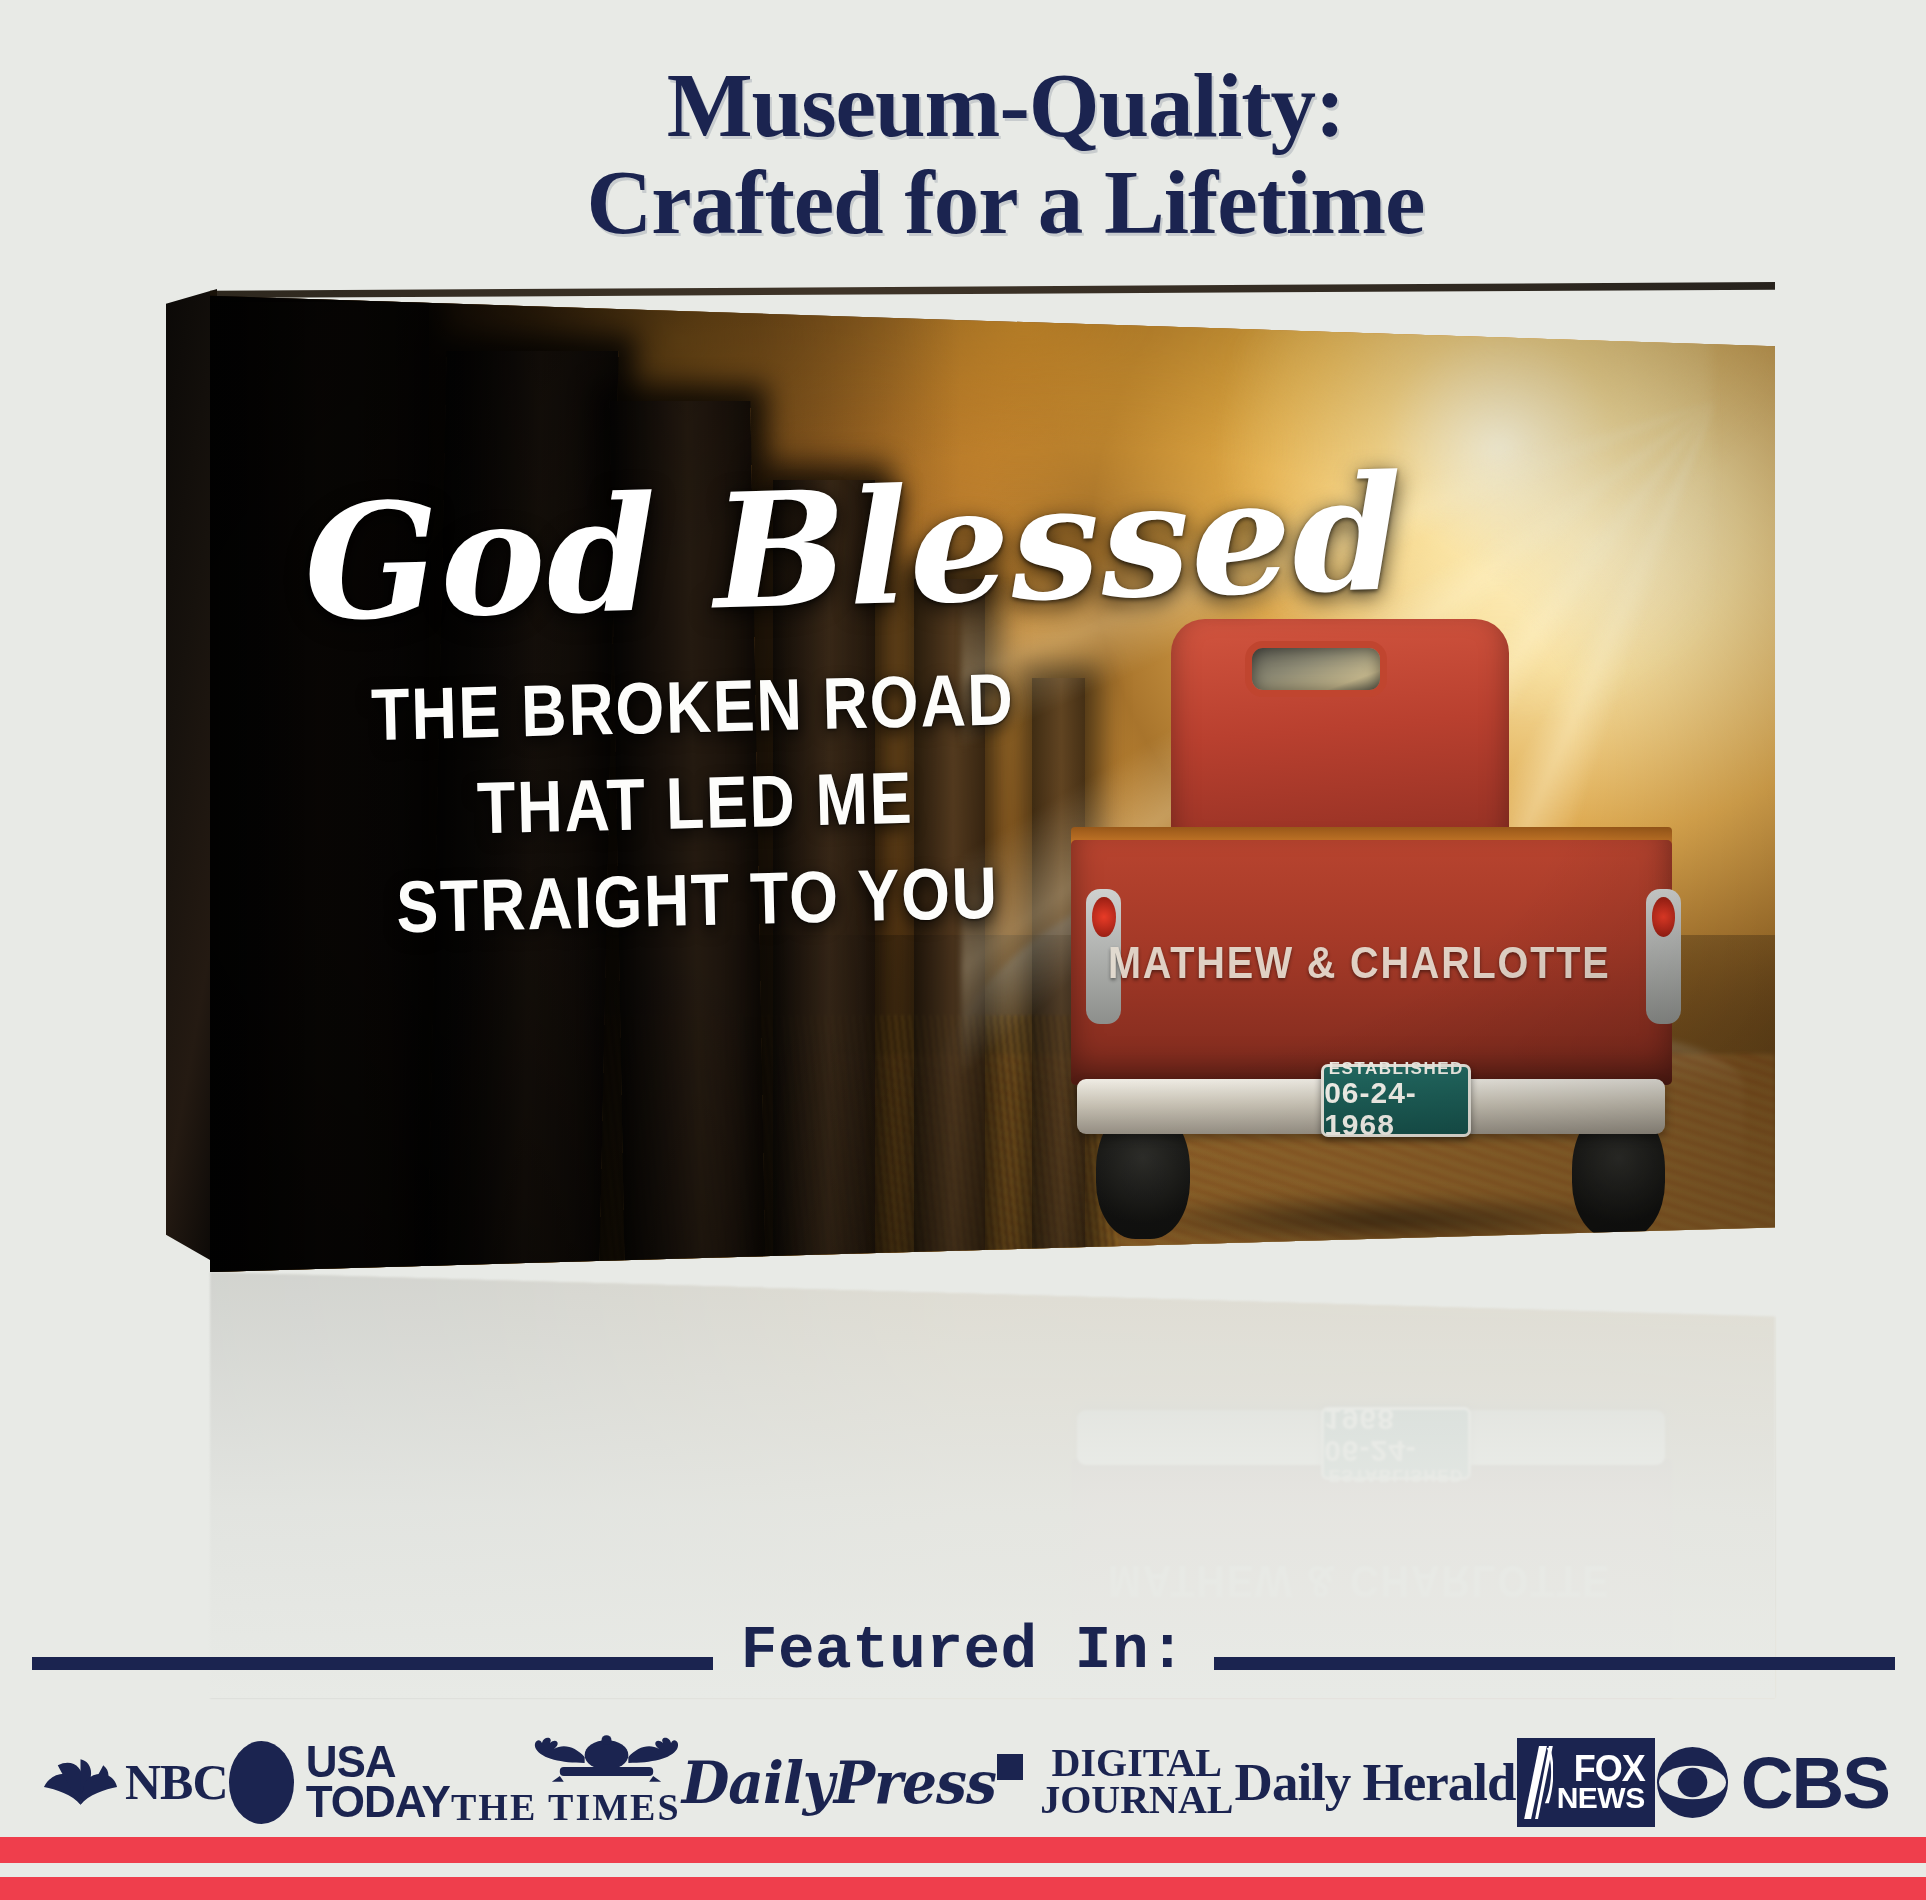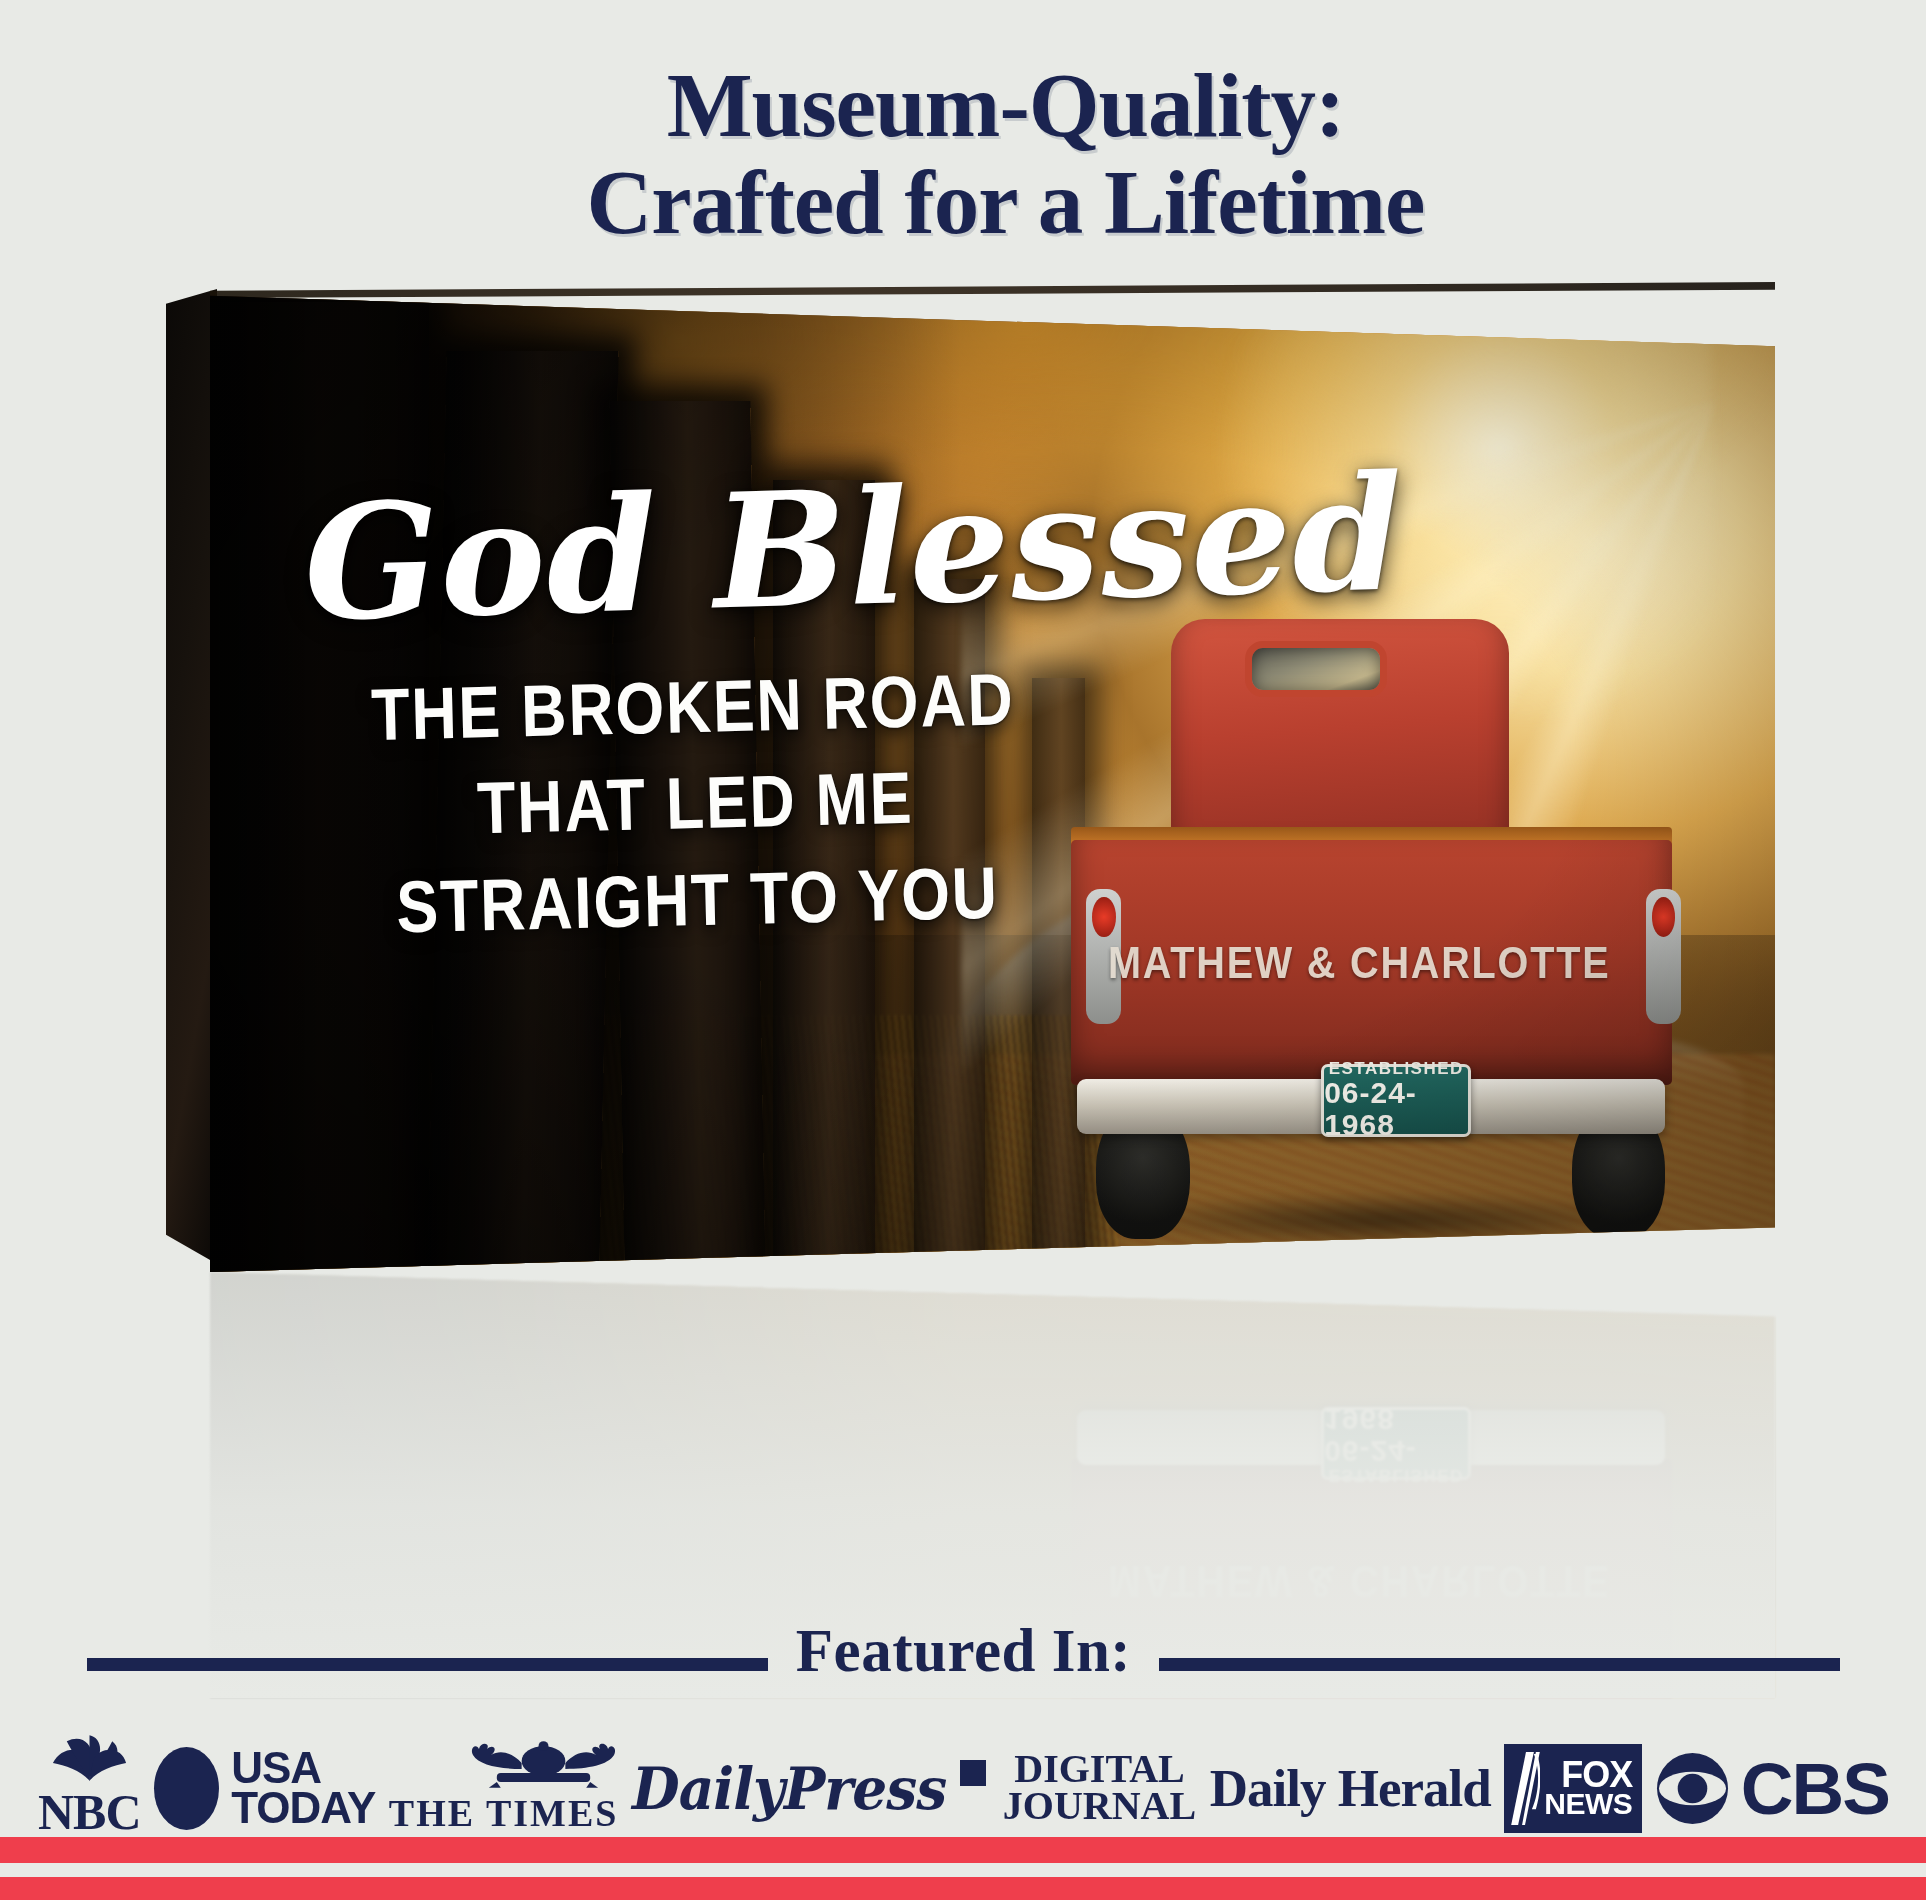"Featured In:" #featured .fi-label { font-family: Liberation Serif, serif -> Liberation Mono, monospace }
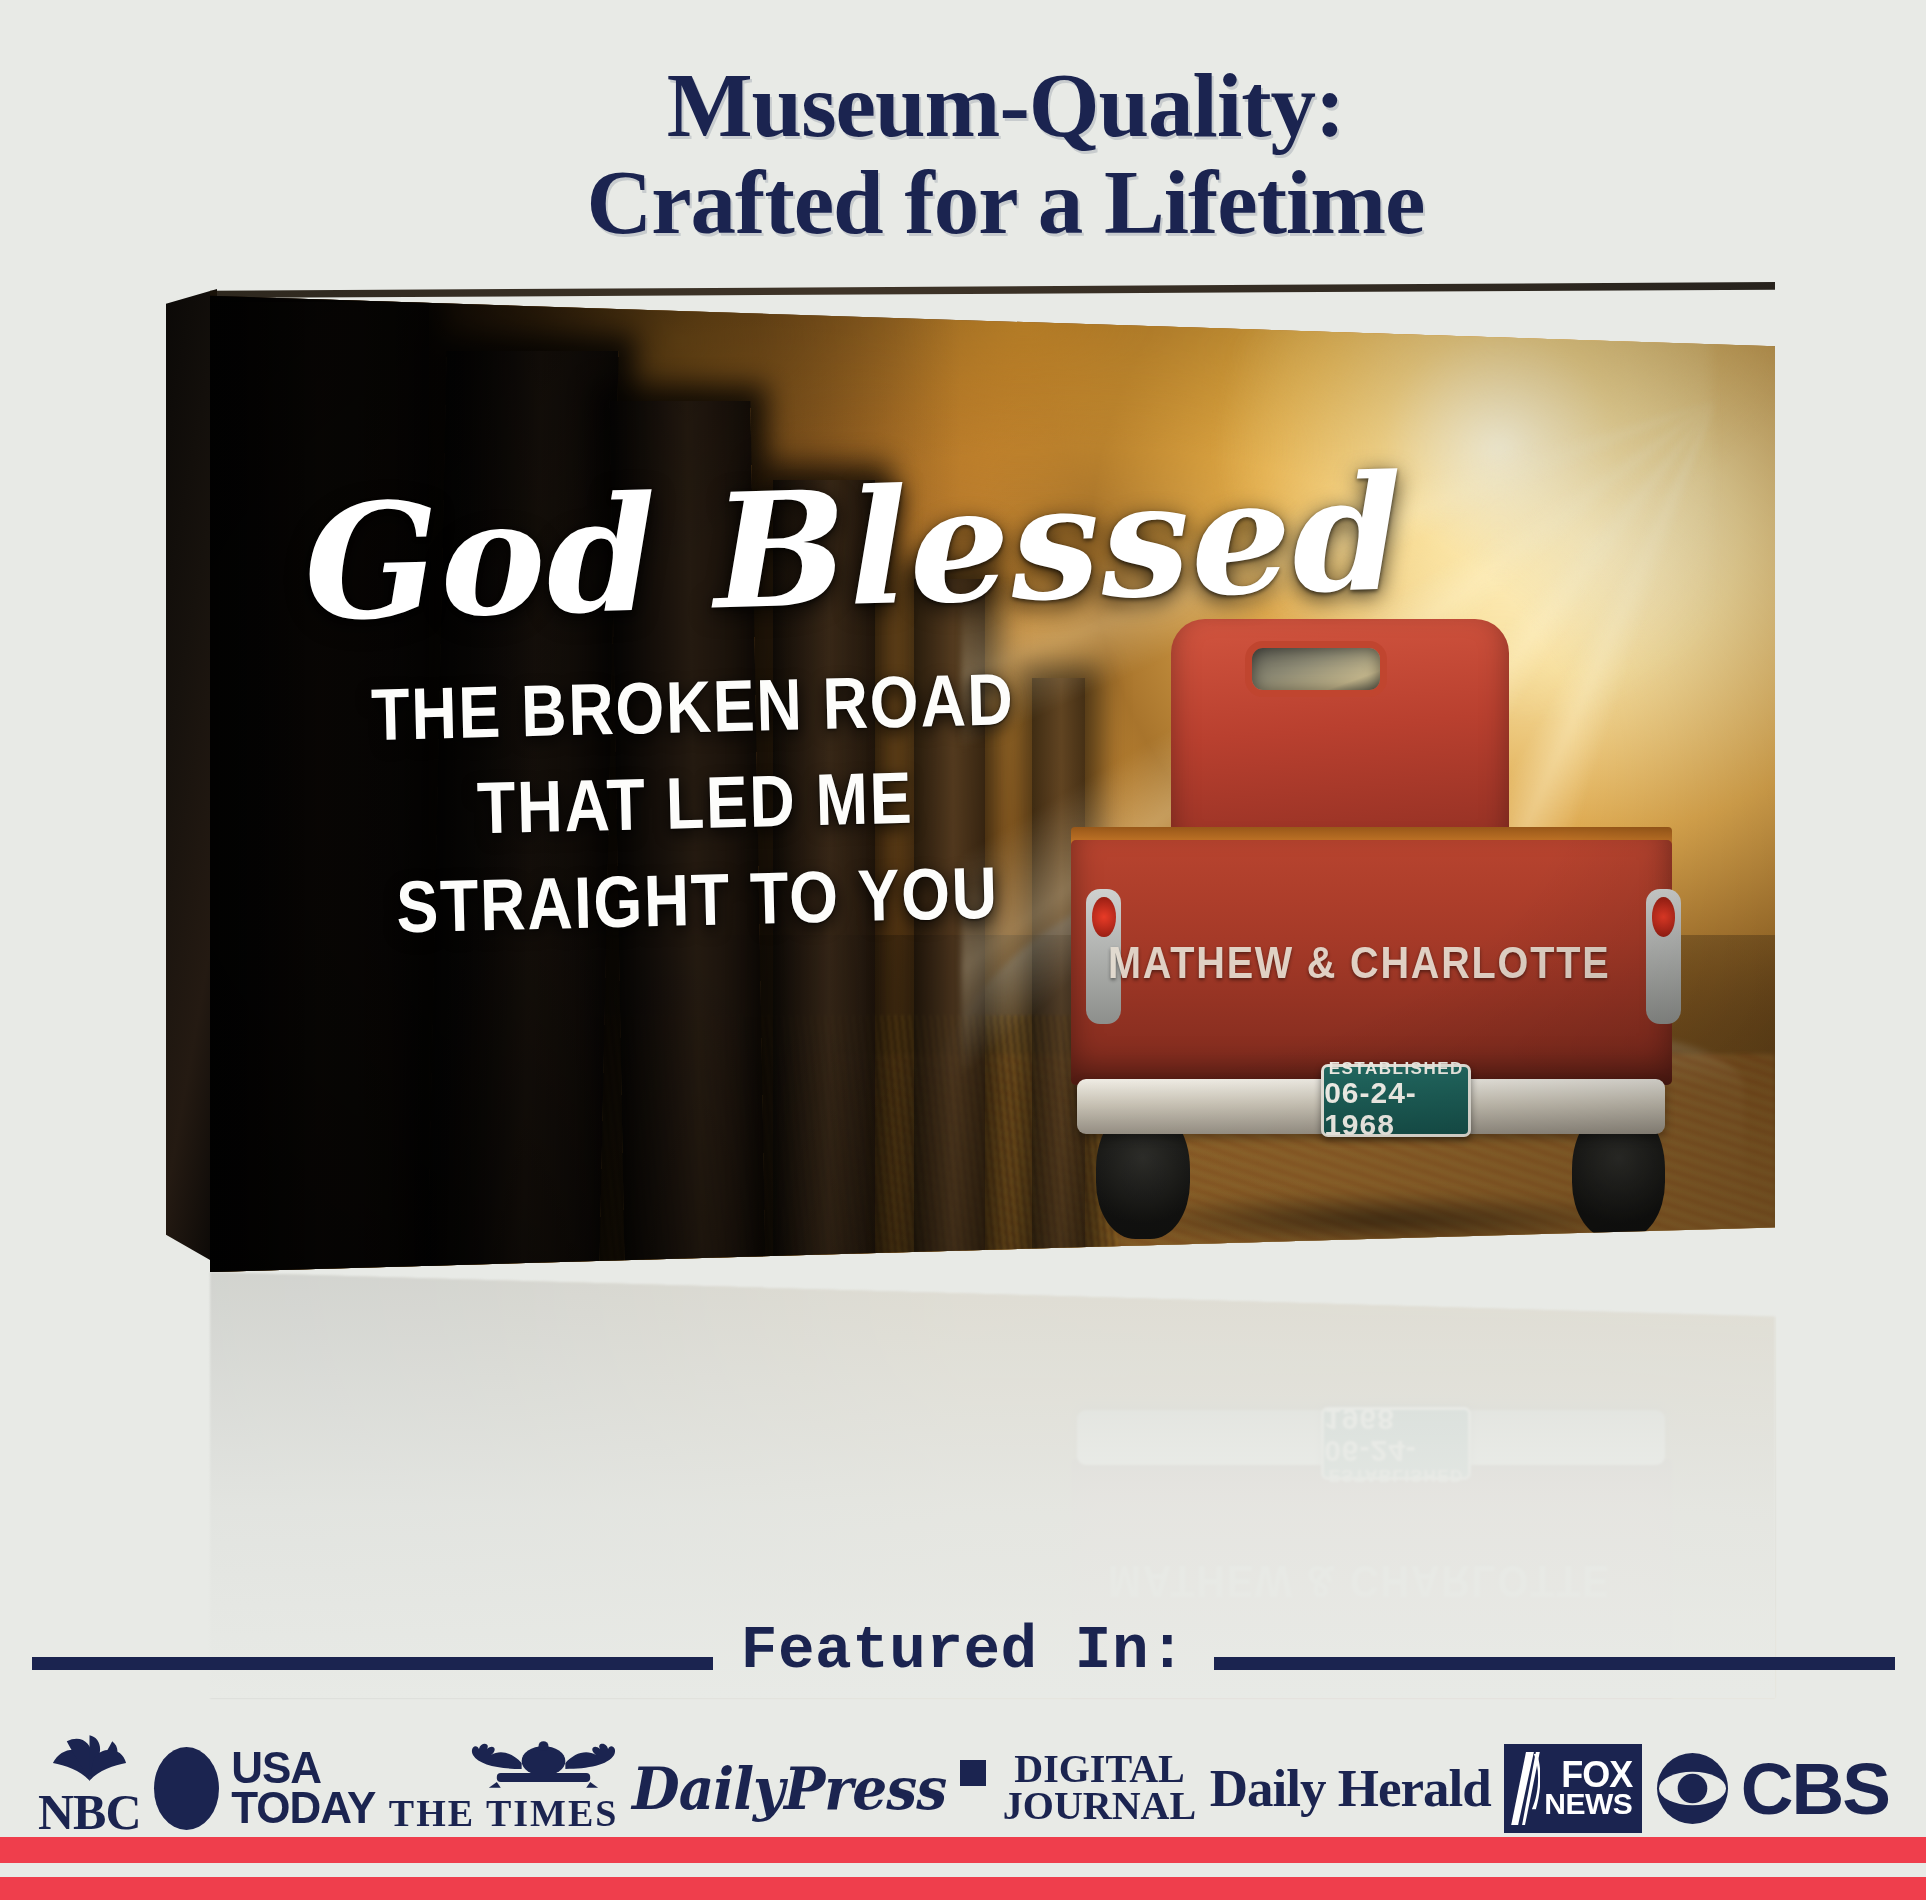"NBC" .nbc { flex-direction: column -> none }
